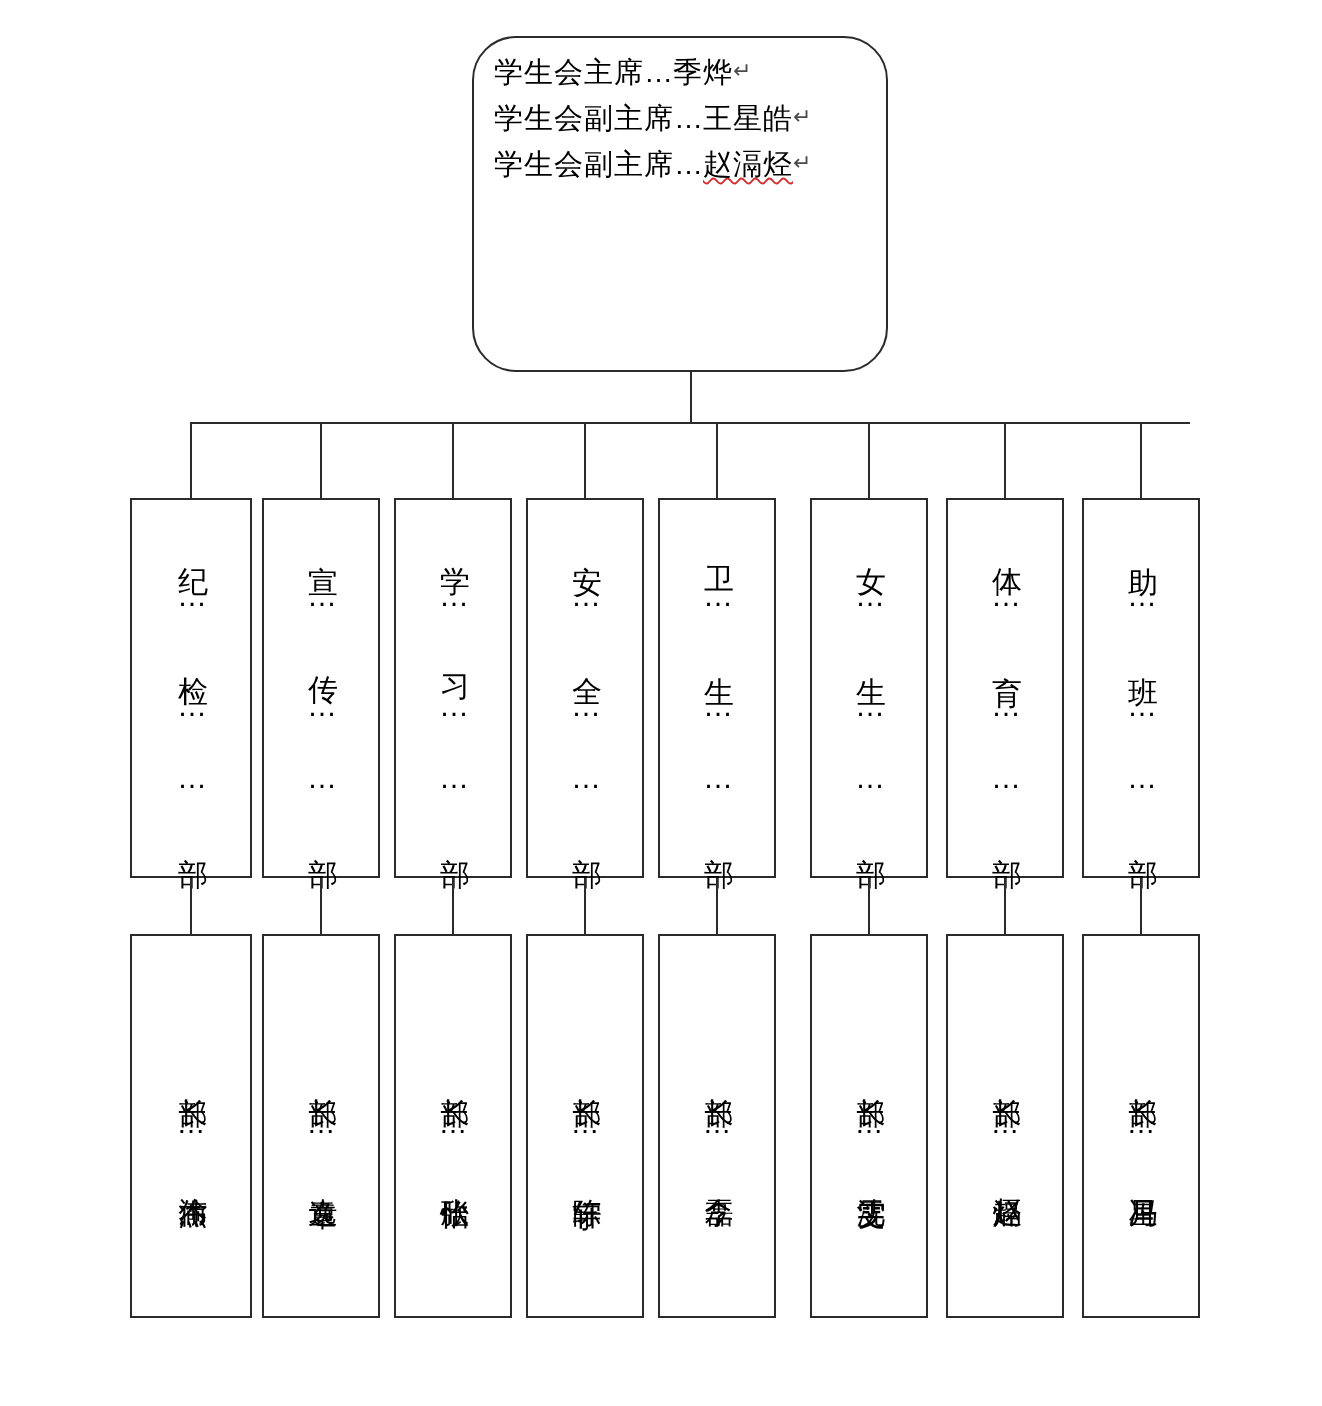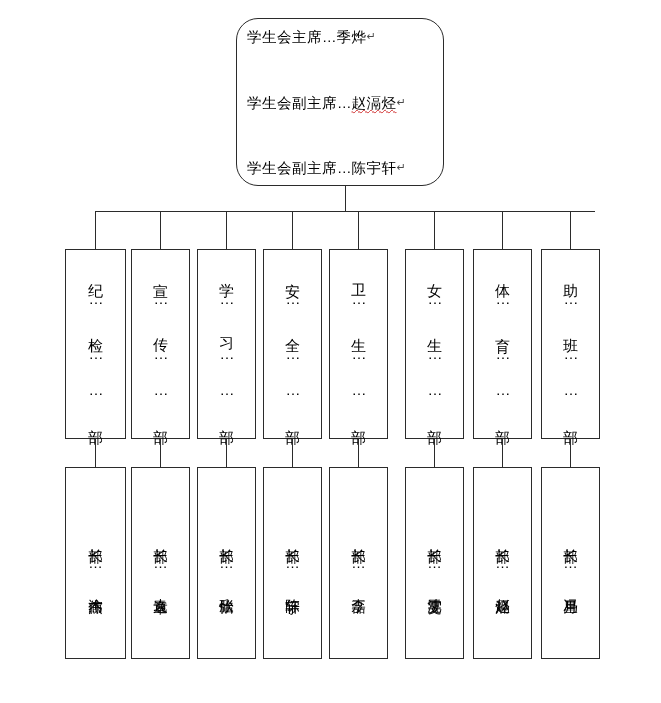"学生会主席…季烨↵" .top-box { justify-content: space-between -> flex-start }
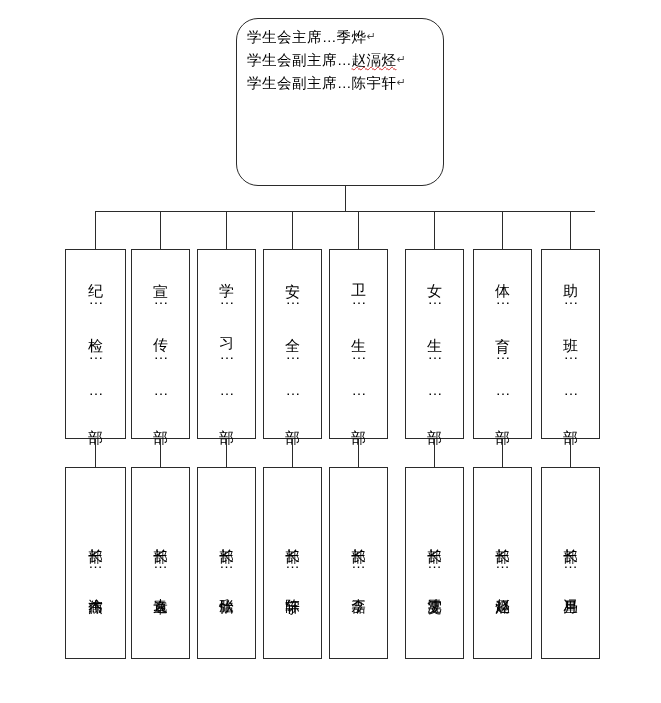"学生会副主席…王星皓↵" div.top-line { html: none -> <div> <span>学生会副主席</span><span>…</span><span>王星皓</span><span>↵</span> </div> }
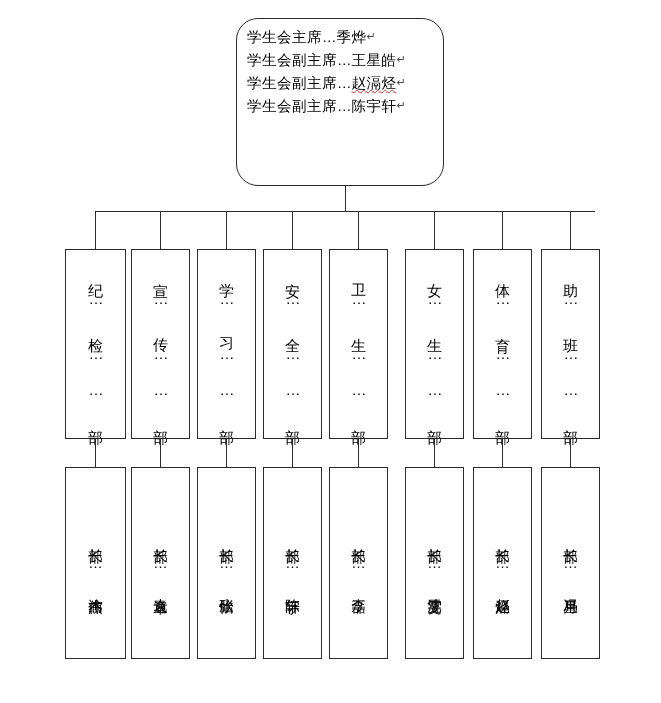"学生会副主席…陈宇轩↵" div.top-line { html: <div> <span>学生会副主席</span><span>…</span><span>陈宇轩</span><span>↵</span> </div> -> none }
